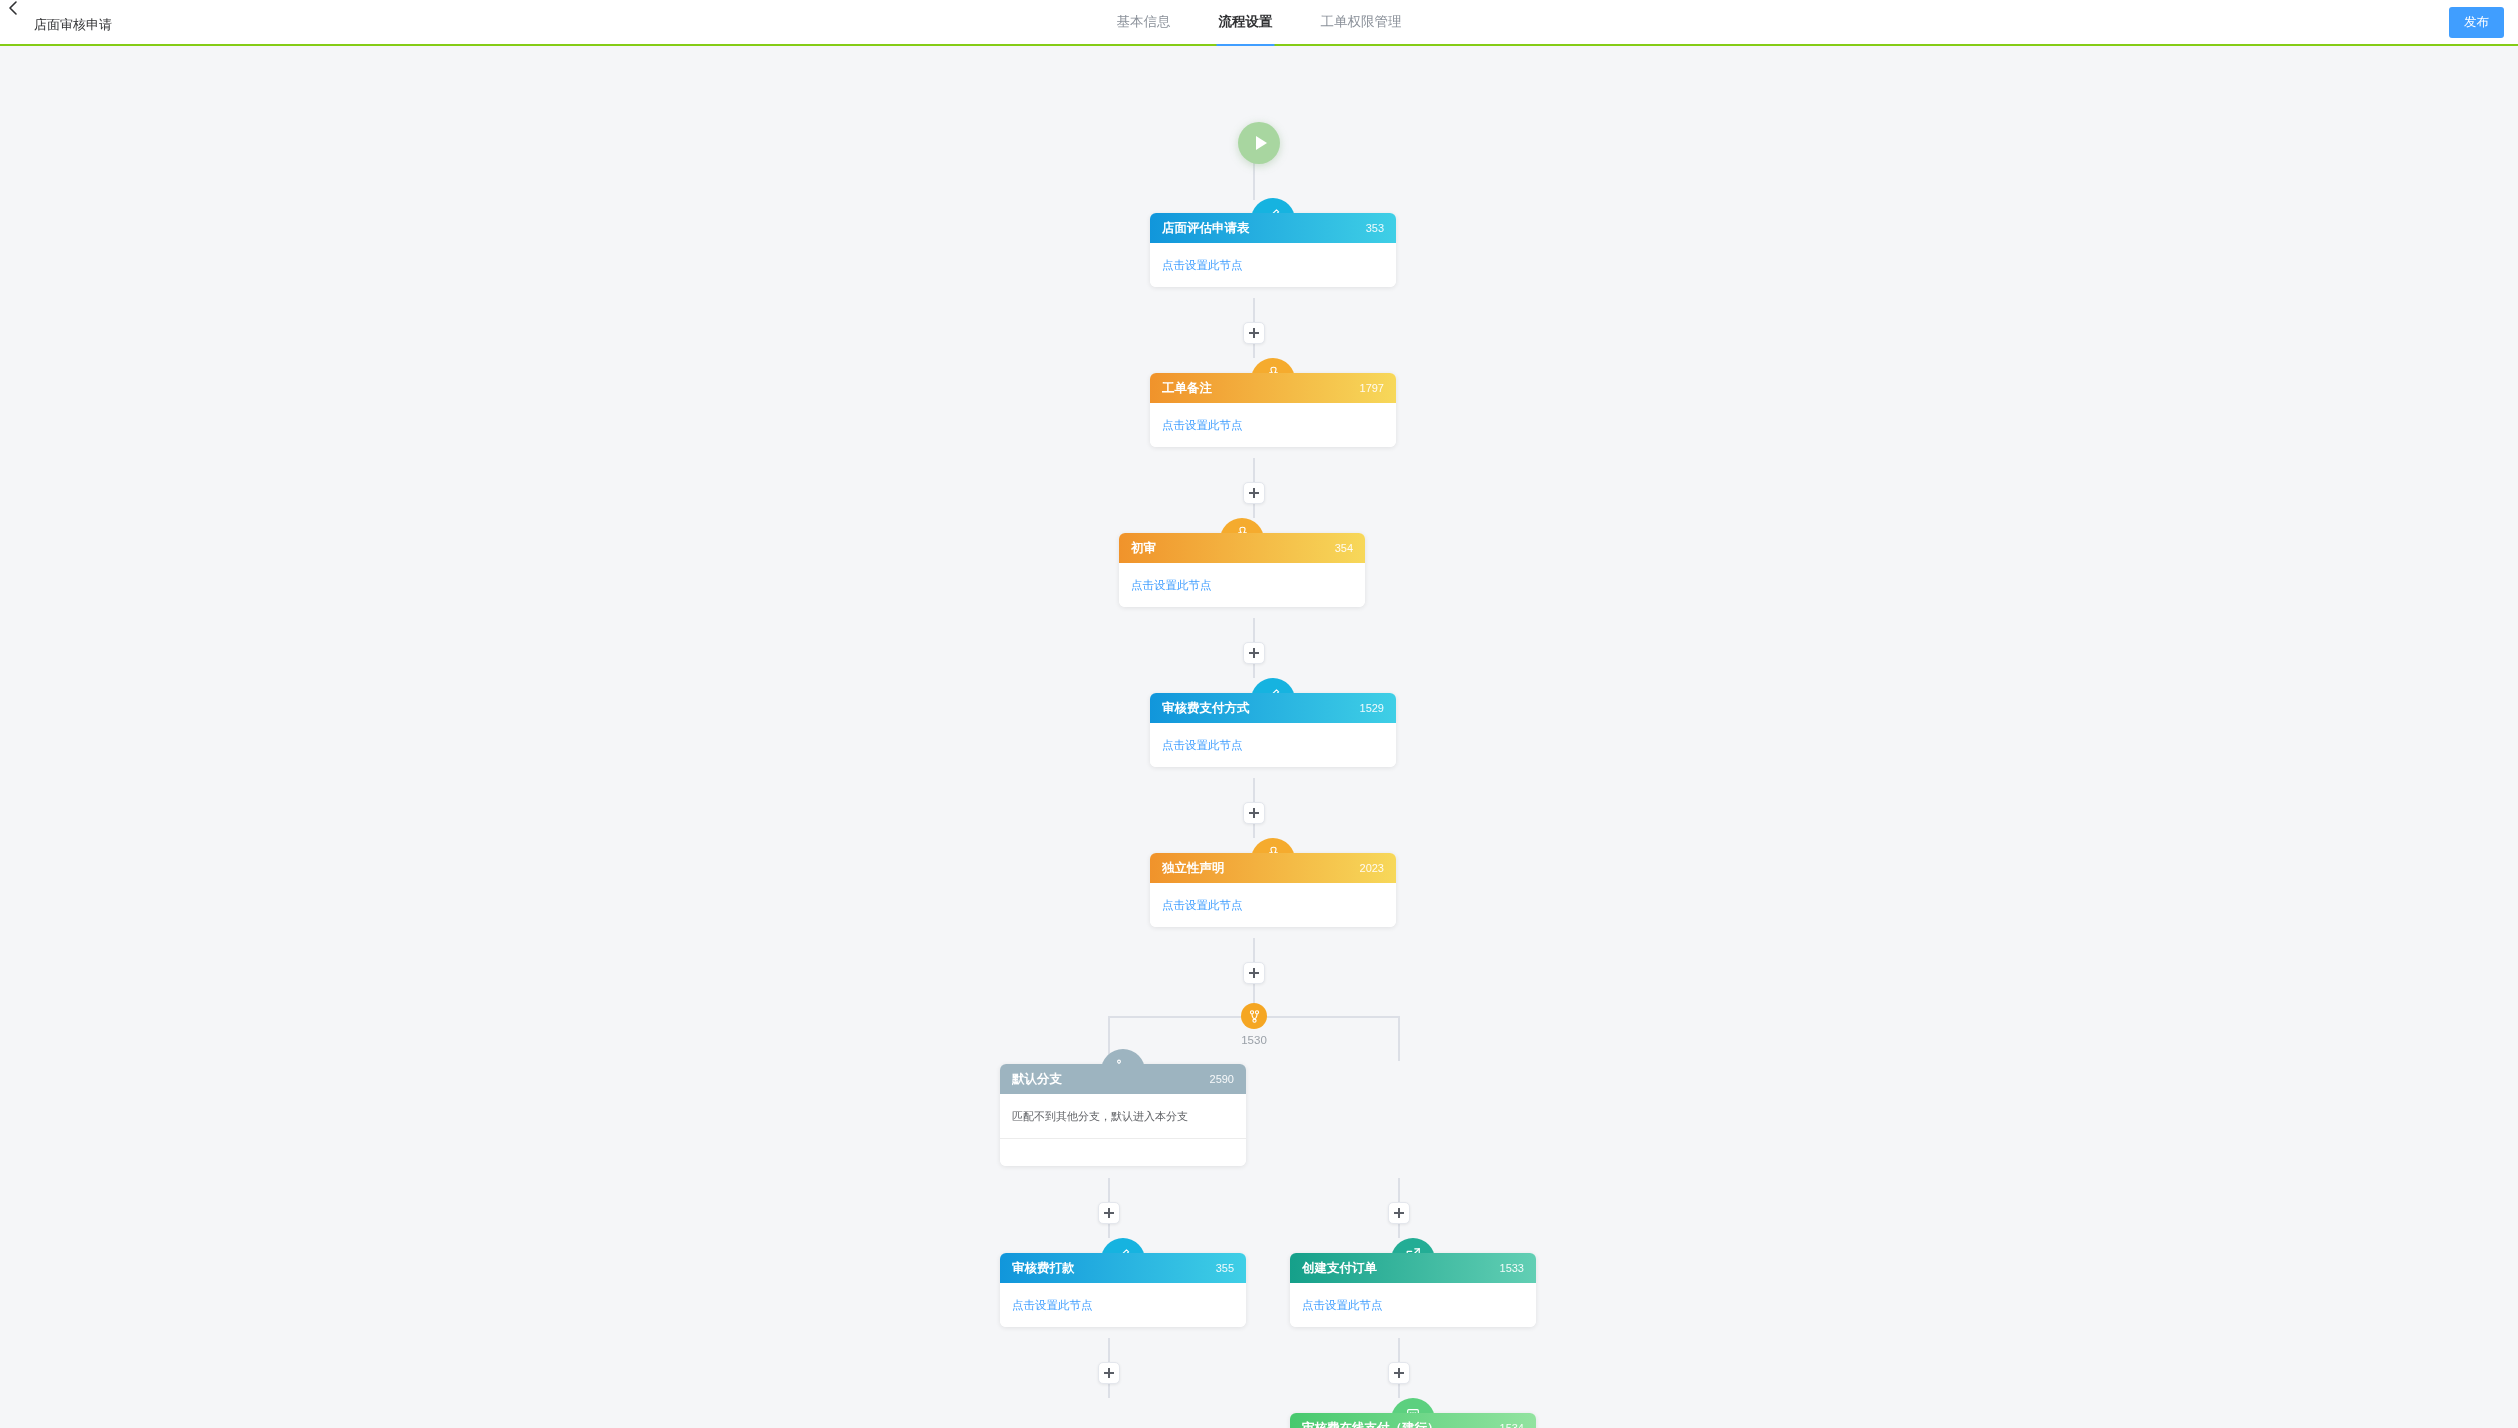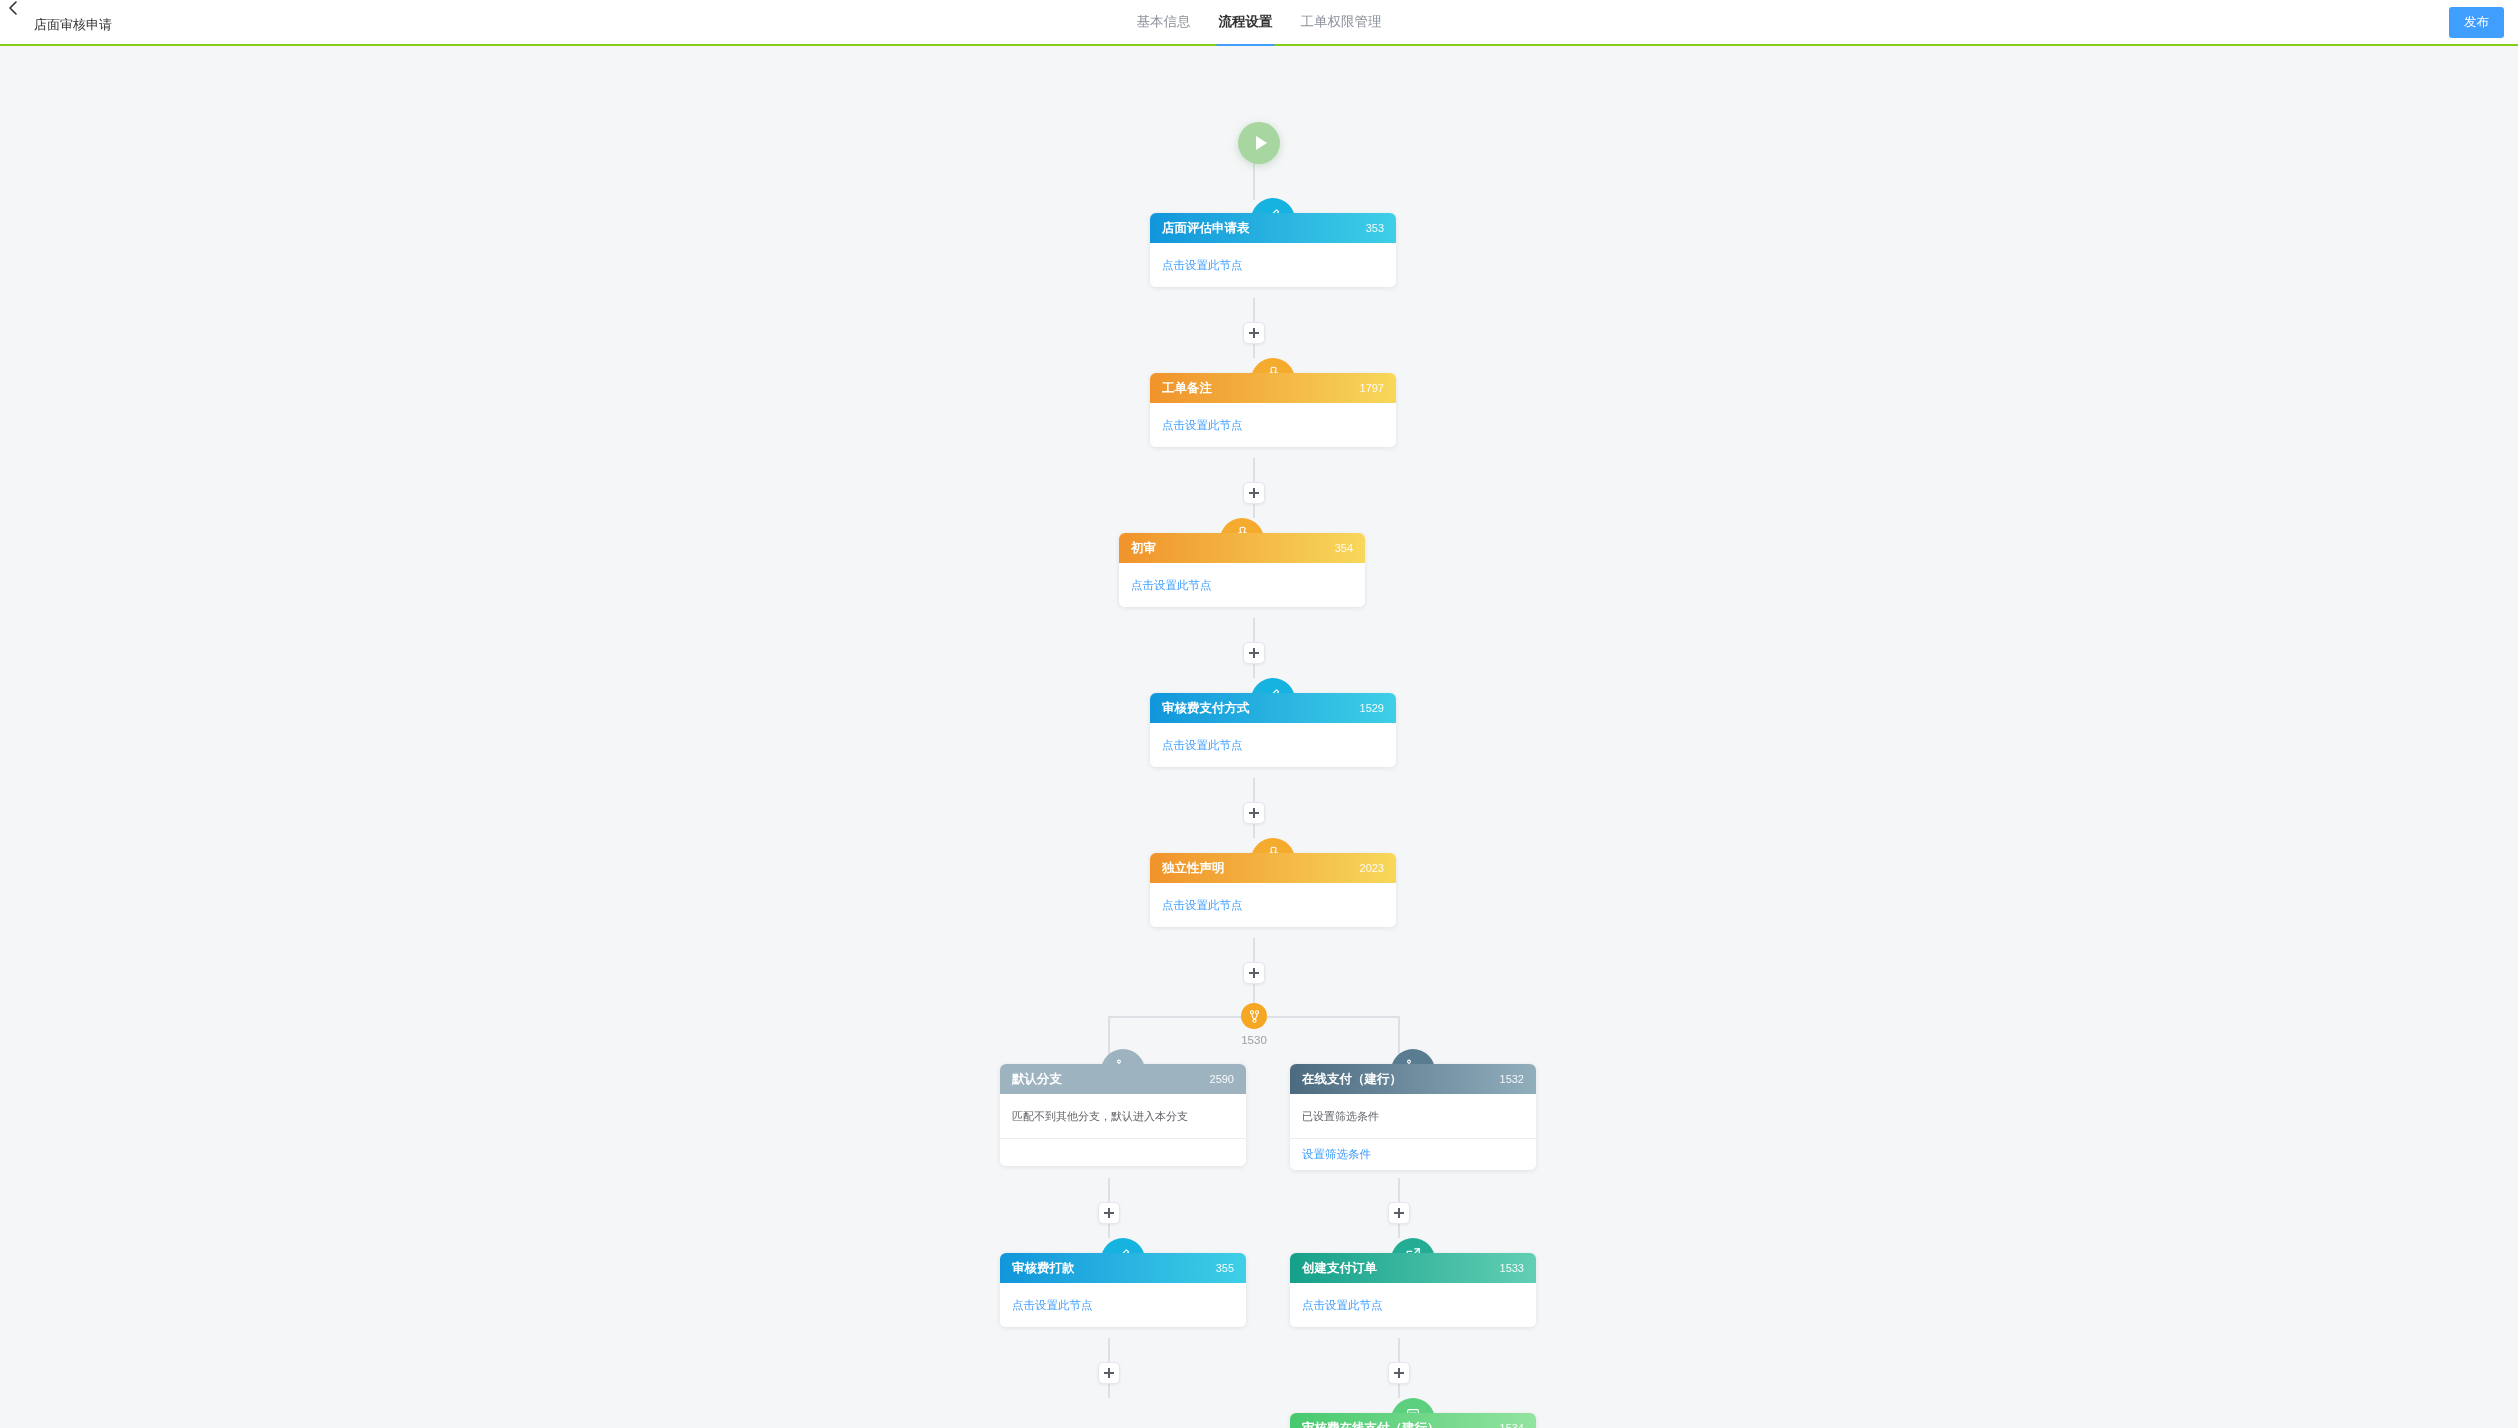"基本信息" .tabs { gap: 24px -> 44px }
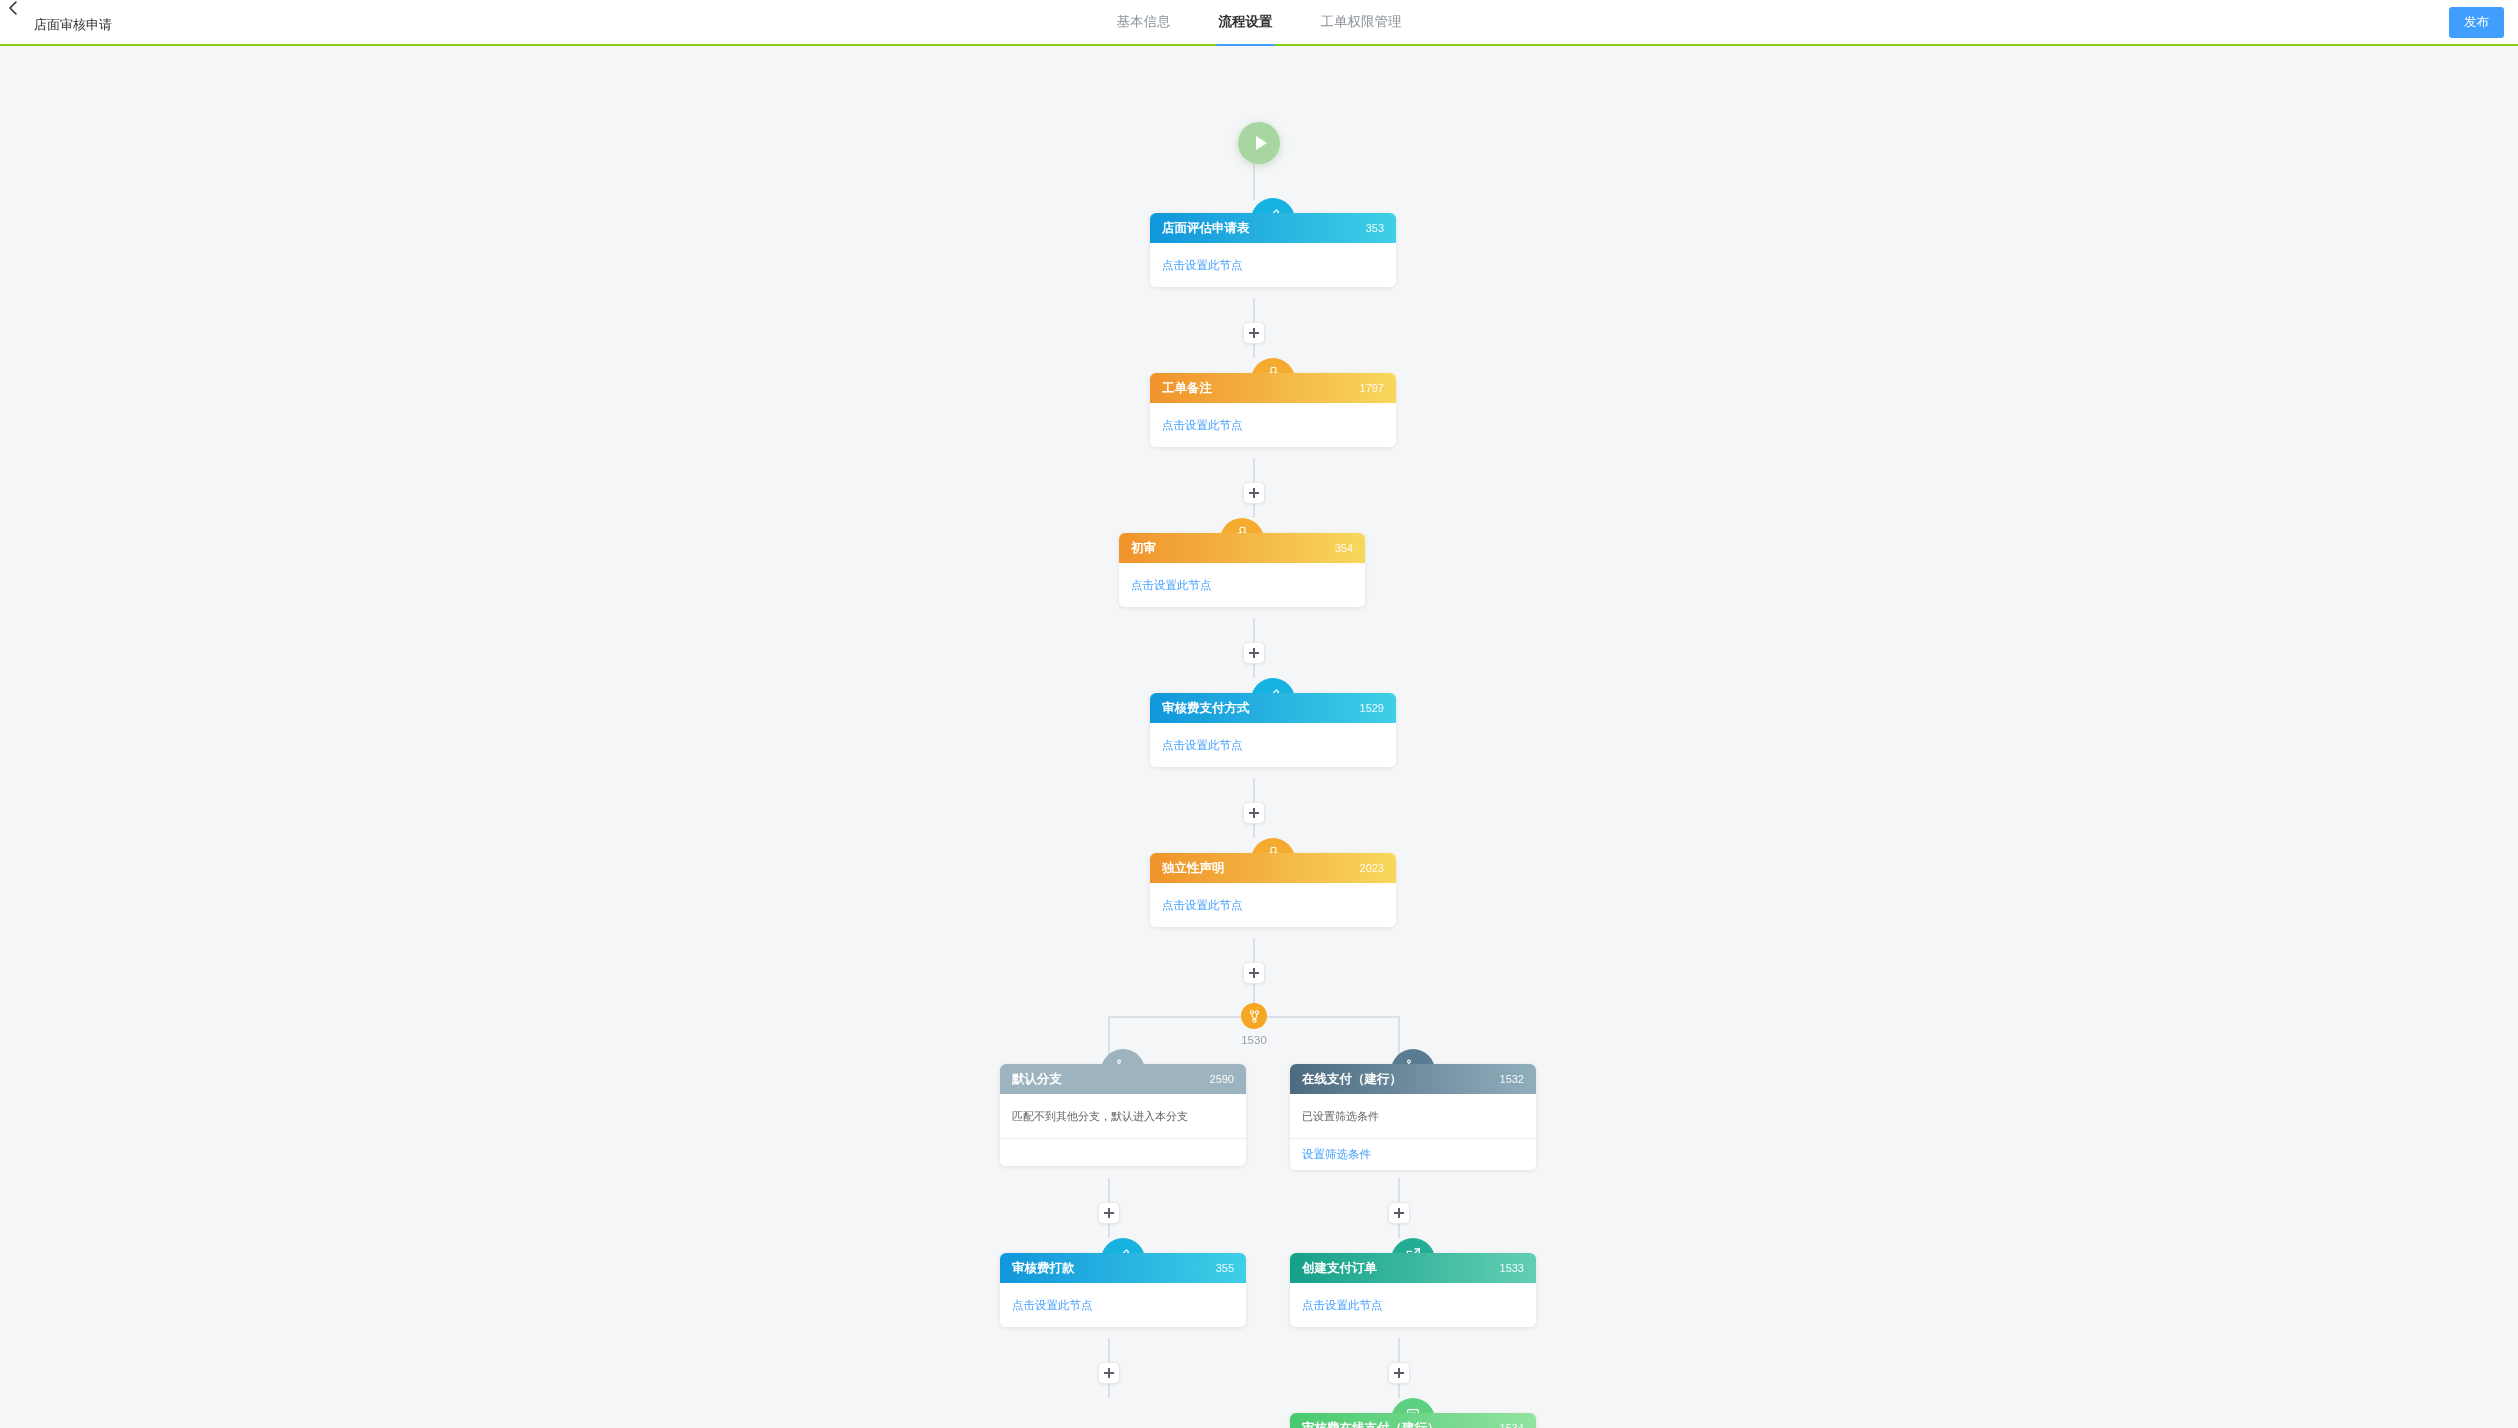"在线支付（建行）" div.node { html: <div> <div> <svg> <circle></circle> <circle></circle> <circle></circle> <path></path> </svg> </div> <div> <span>在线支付（建行）</span> <span>1532</span> </div> <div> <span>已设置筛选条件</span> </div> <div> <span>设置筛选条件</span> </div> </div> -> none }
